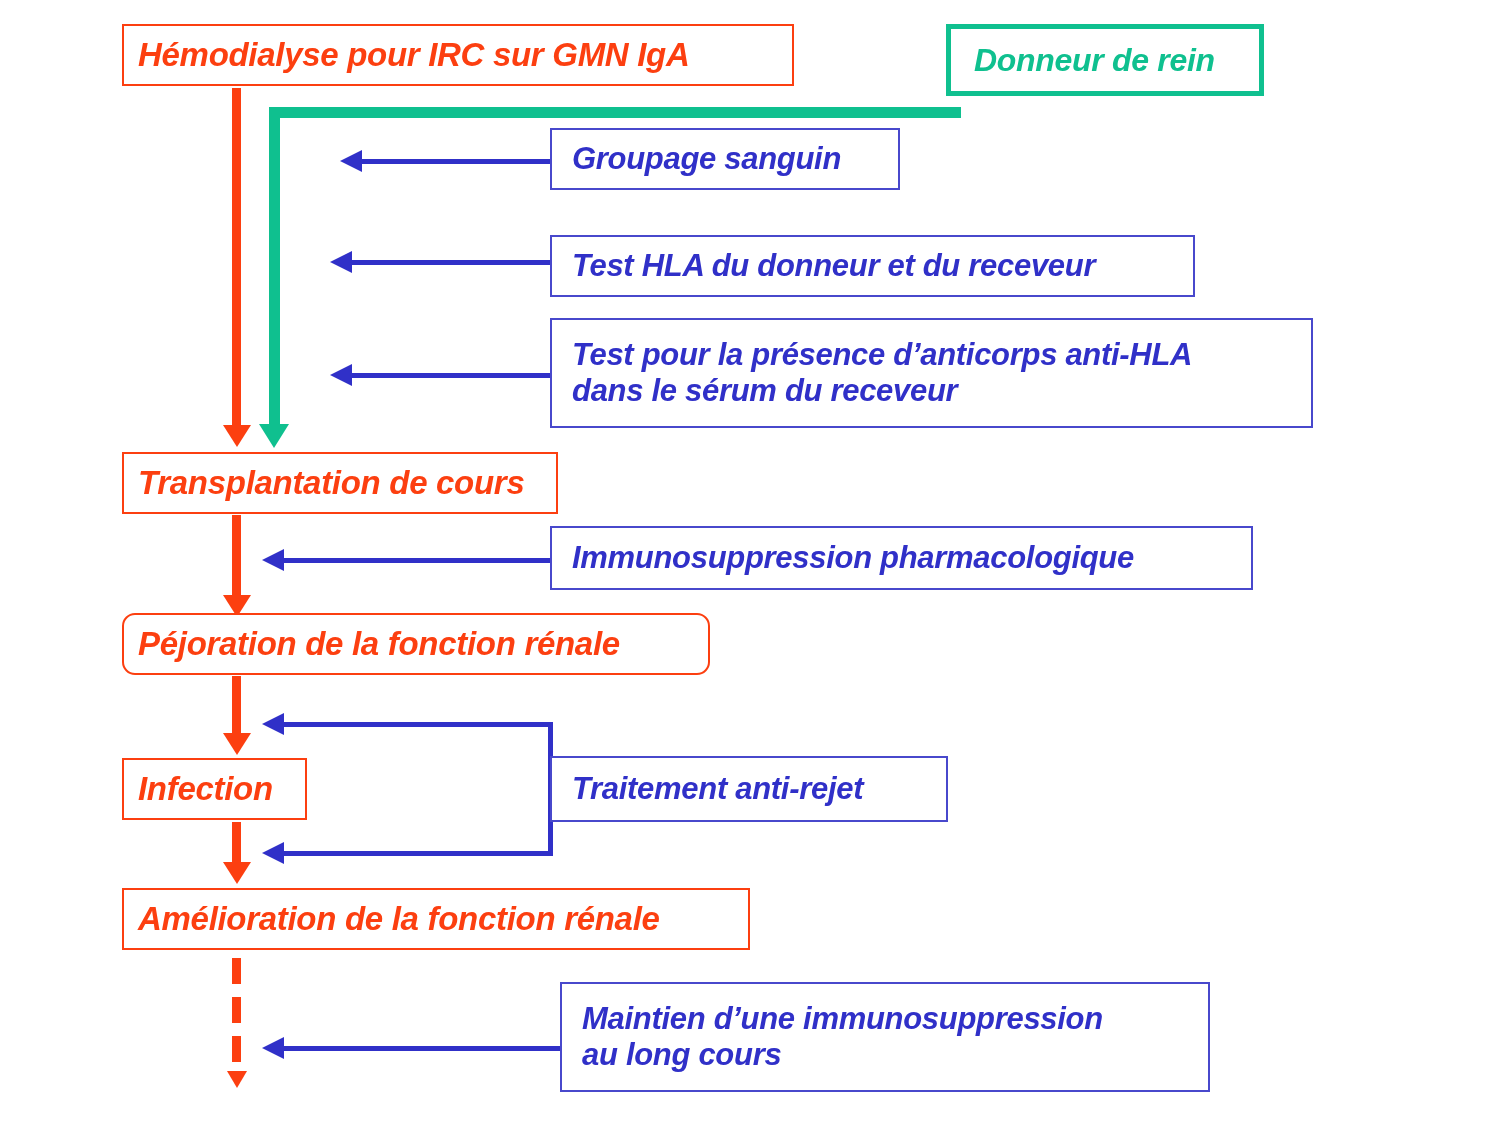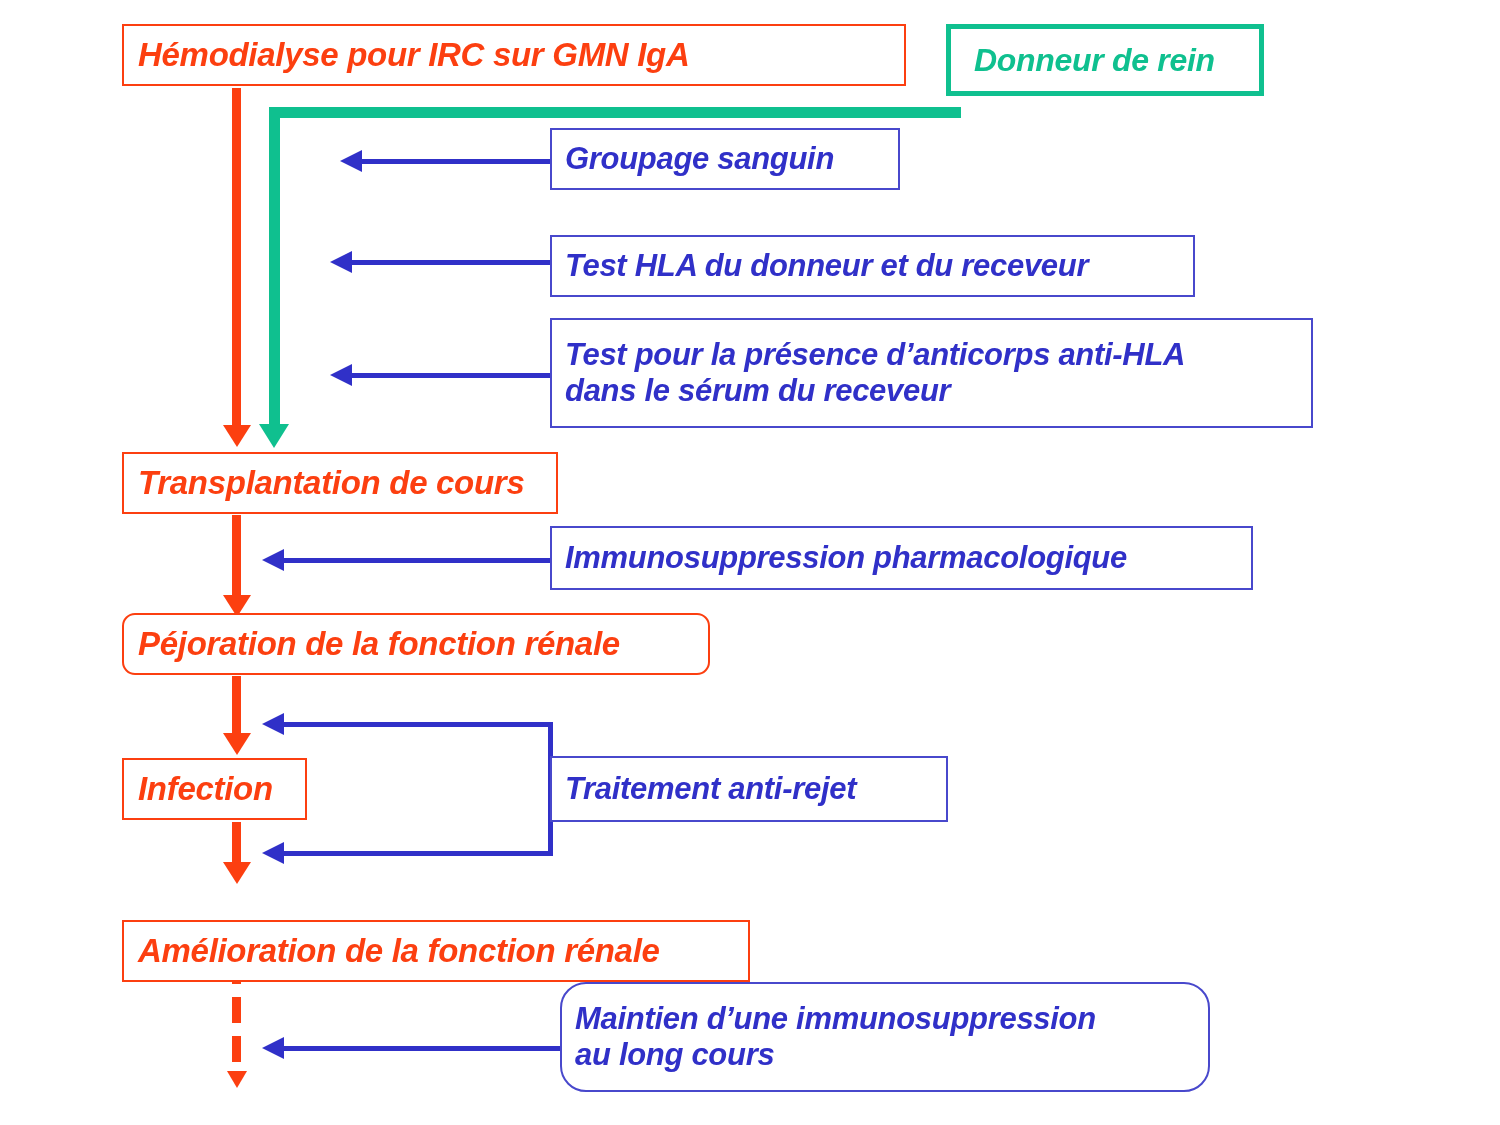"Hémodialyse pour IRC sur GMN" div.node { width: 784px -> 672px }
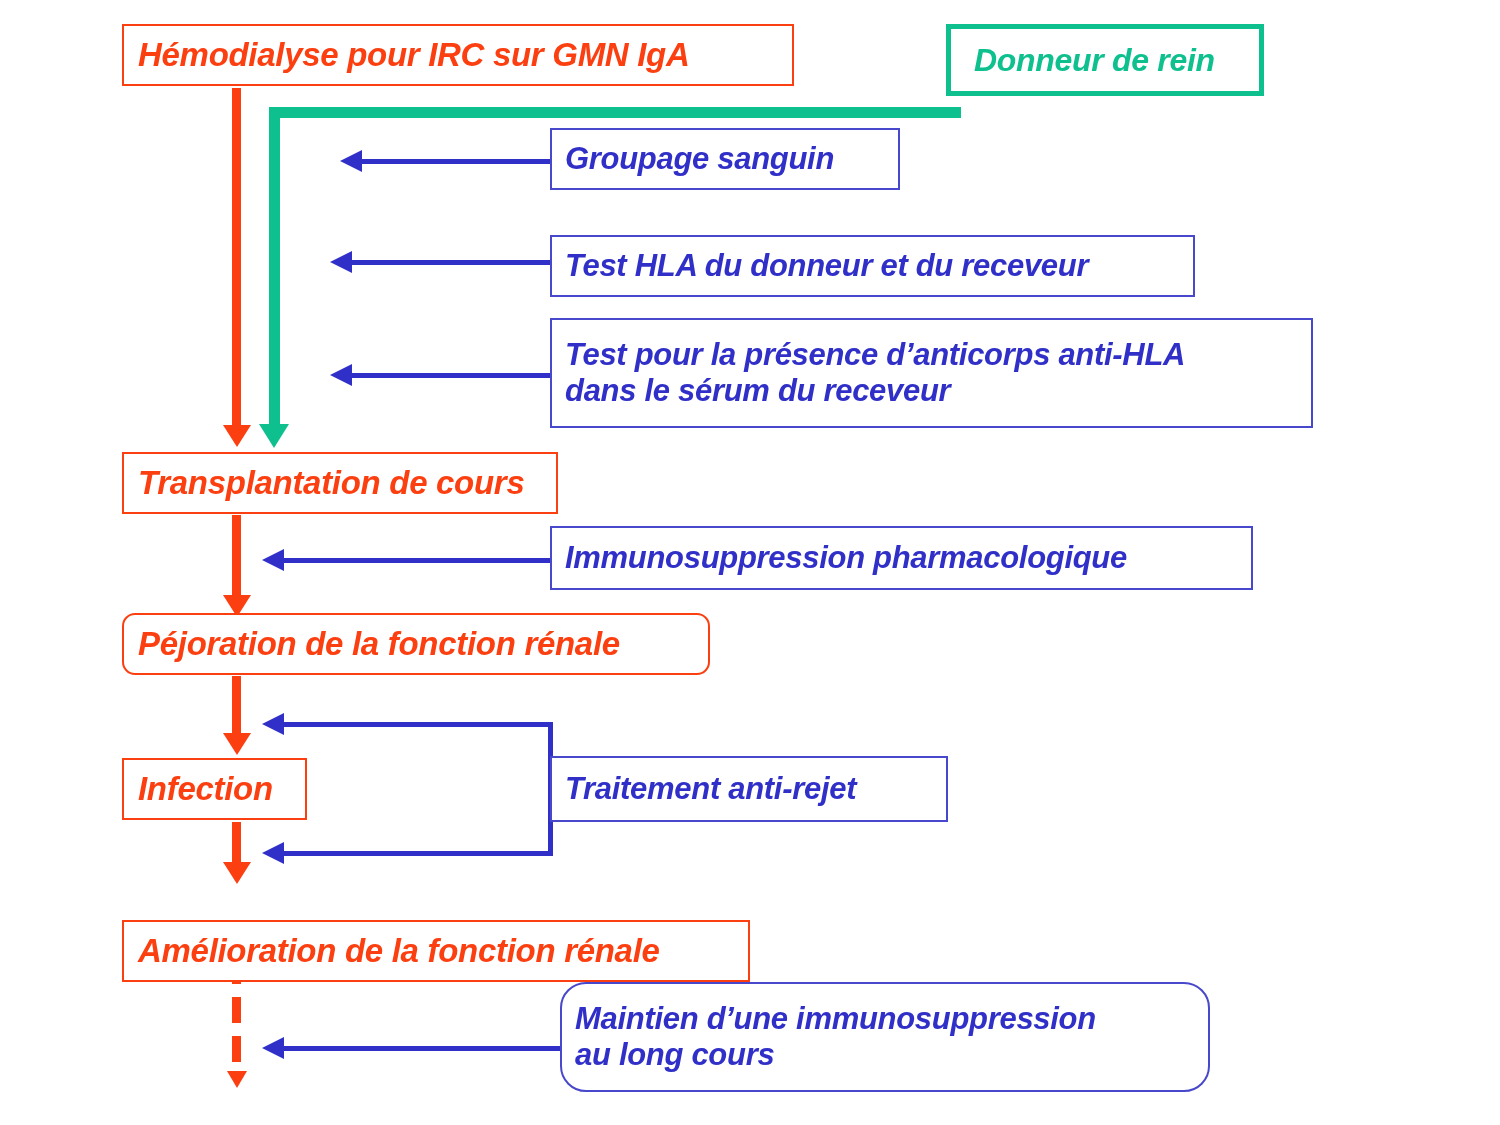"Groupage sanguin" .blue .txt { padding-left: 13px -> 20px }
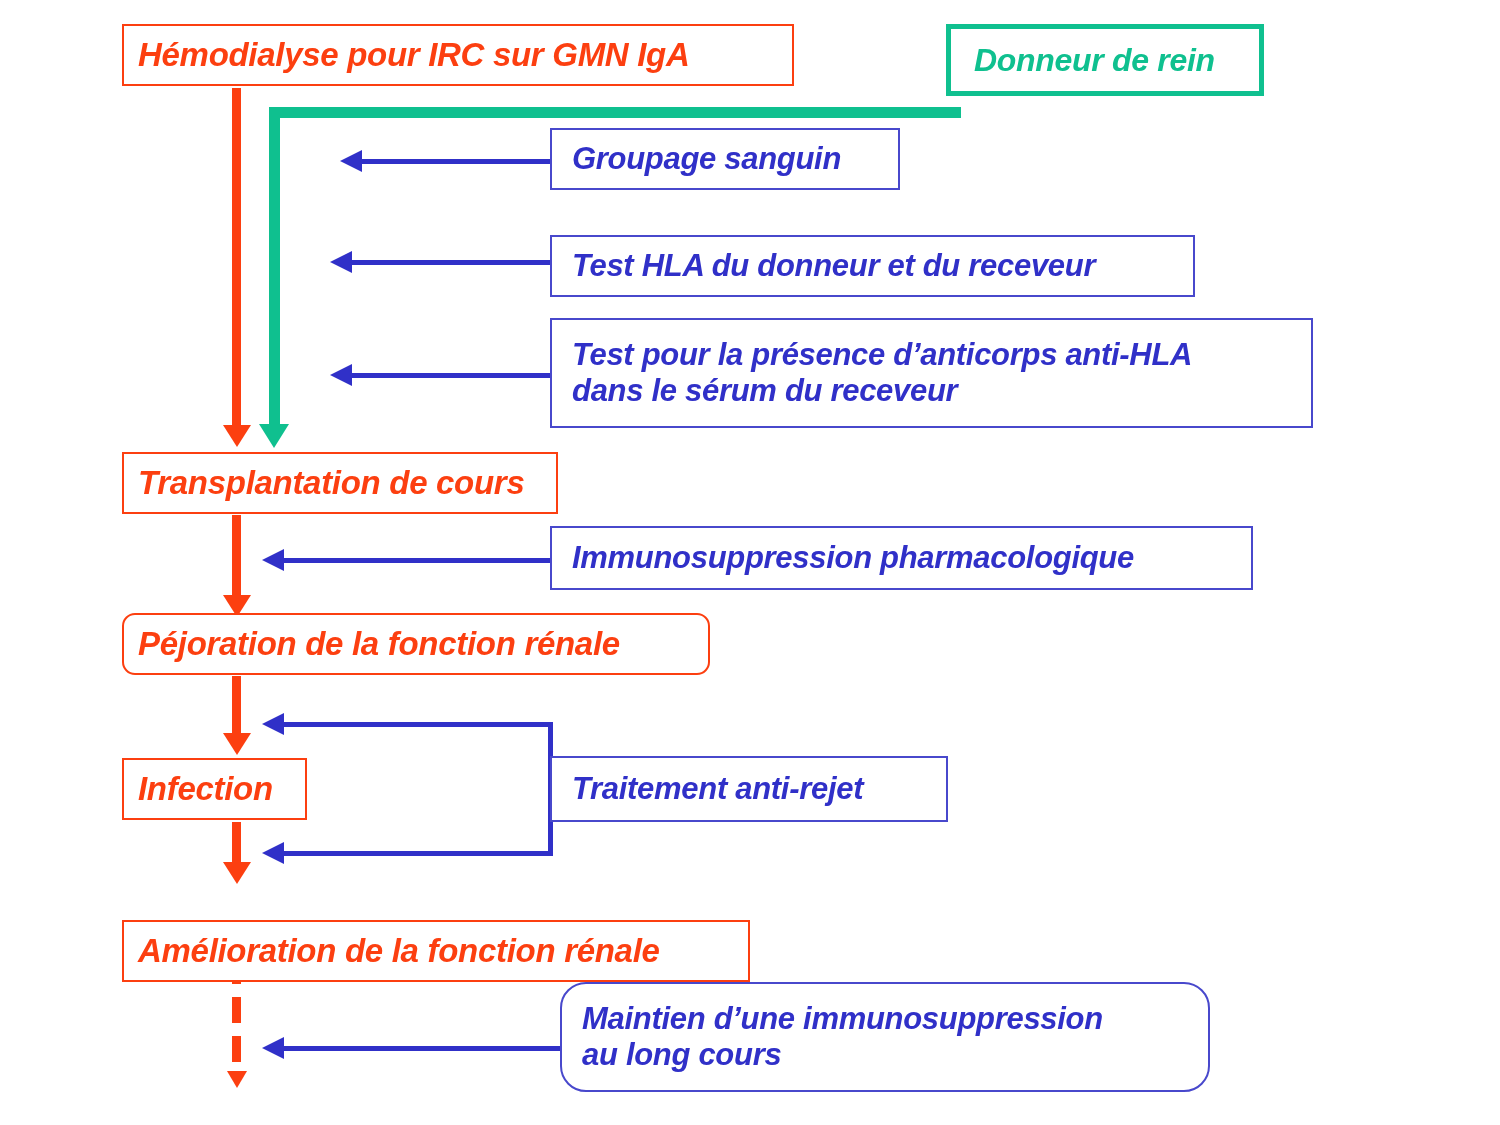"Amélioration de la fonction rénale" div.node { top: 920px -> 888px }
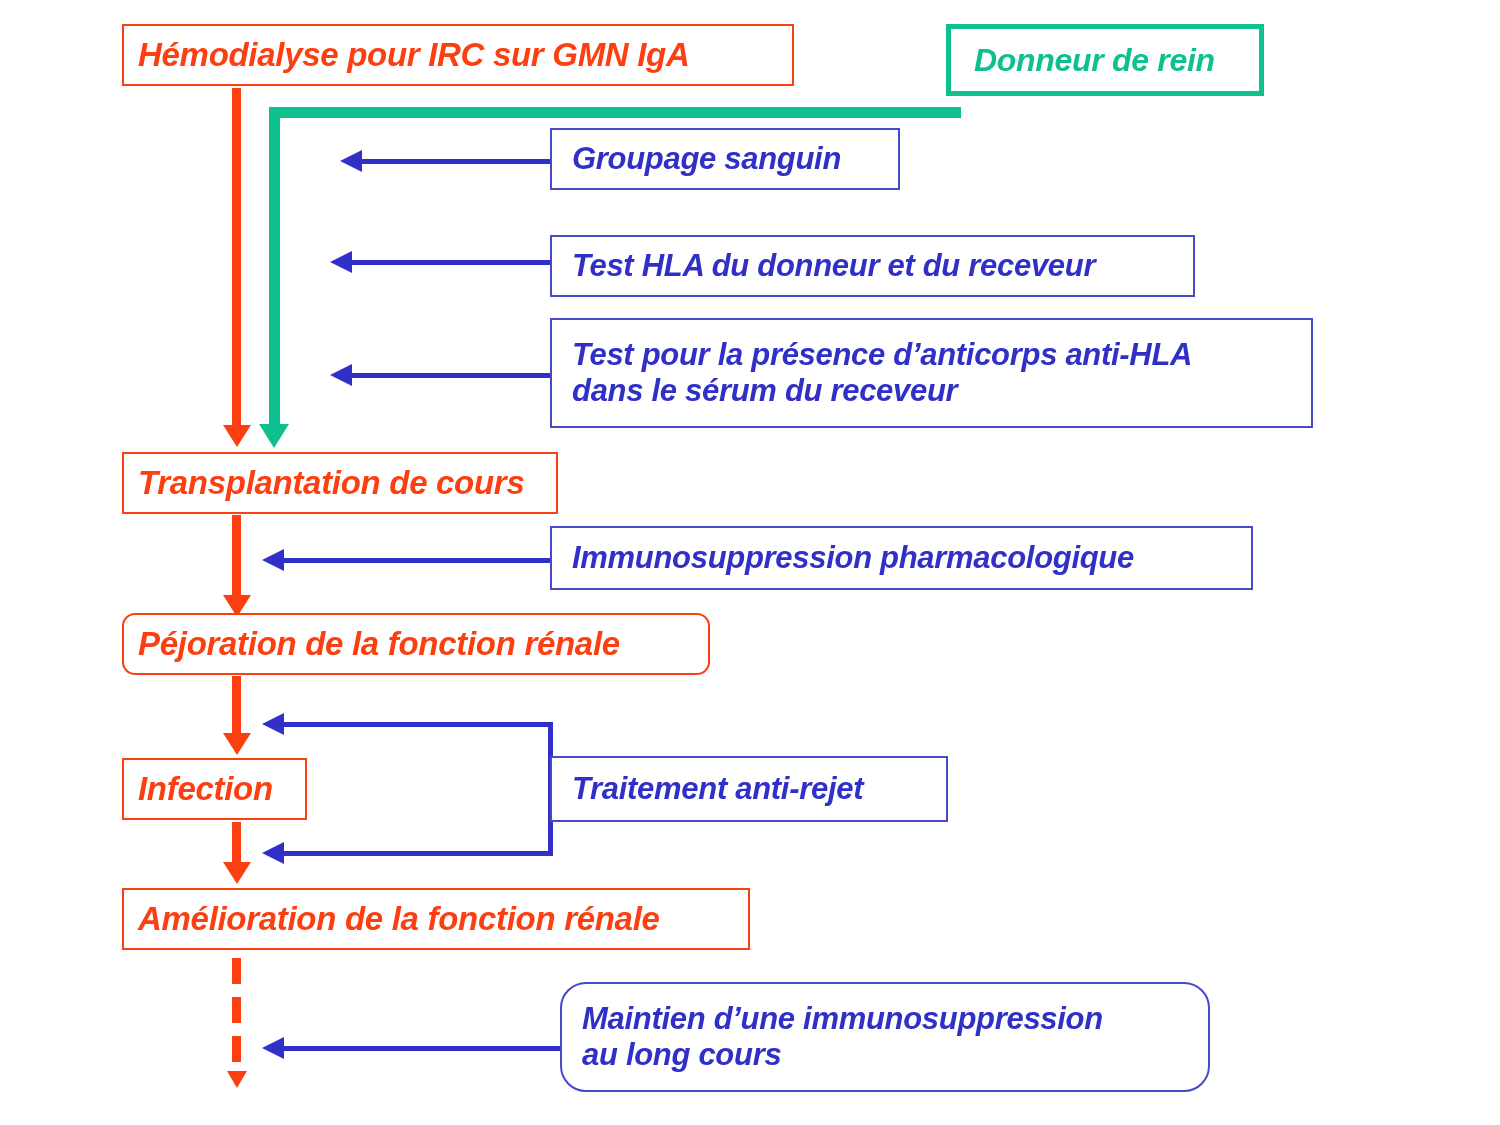"Maintien d’une immunosuppression" div.node { border-radius: 26px -> none }
